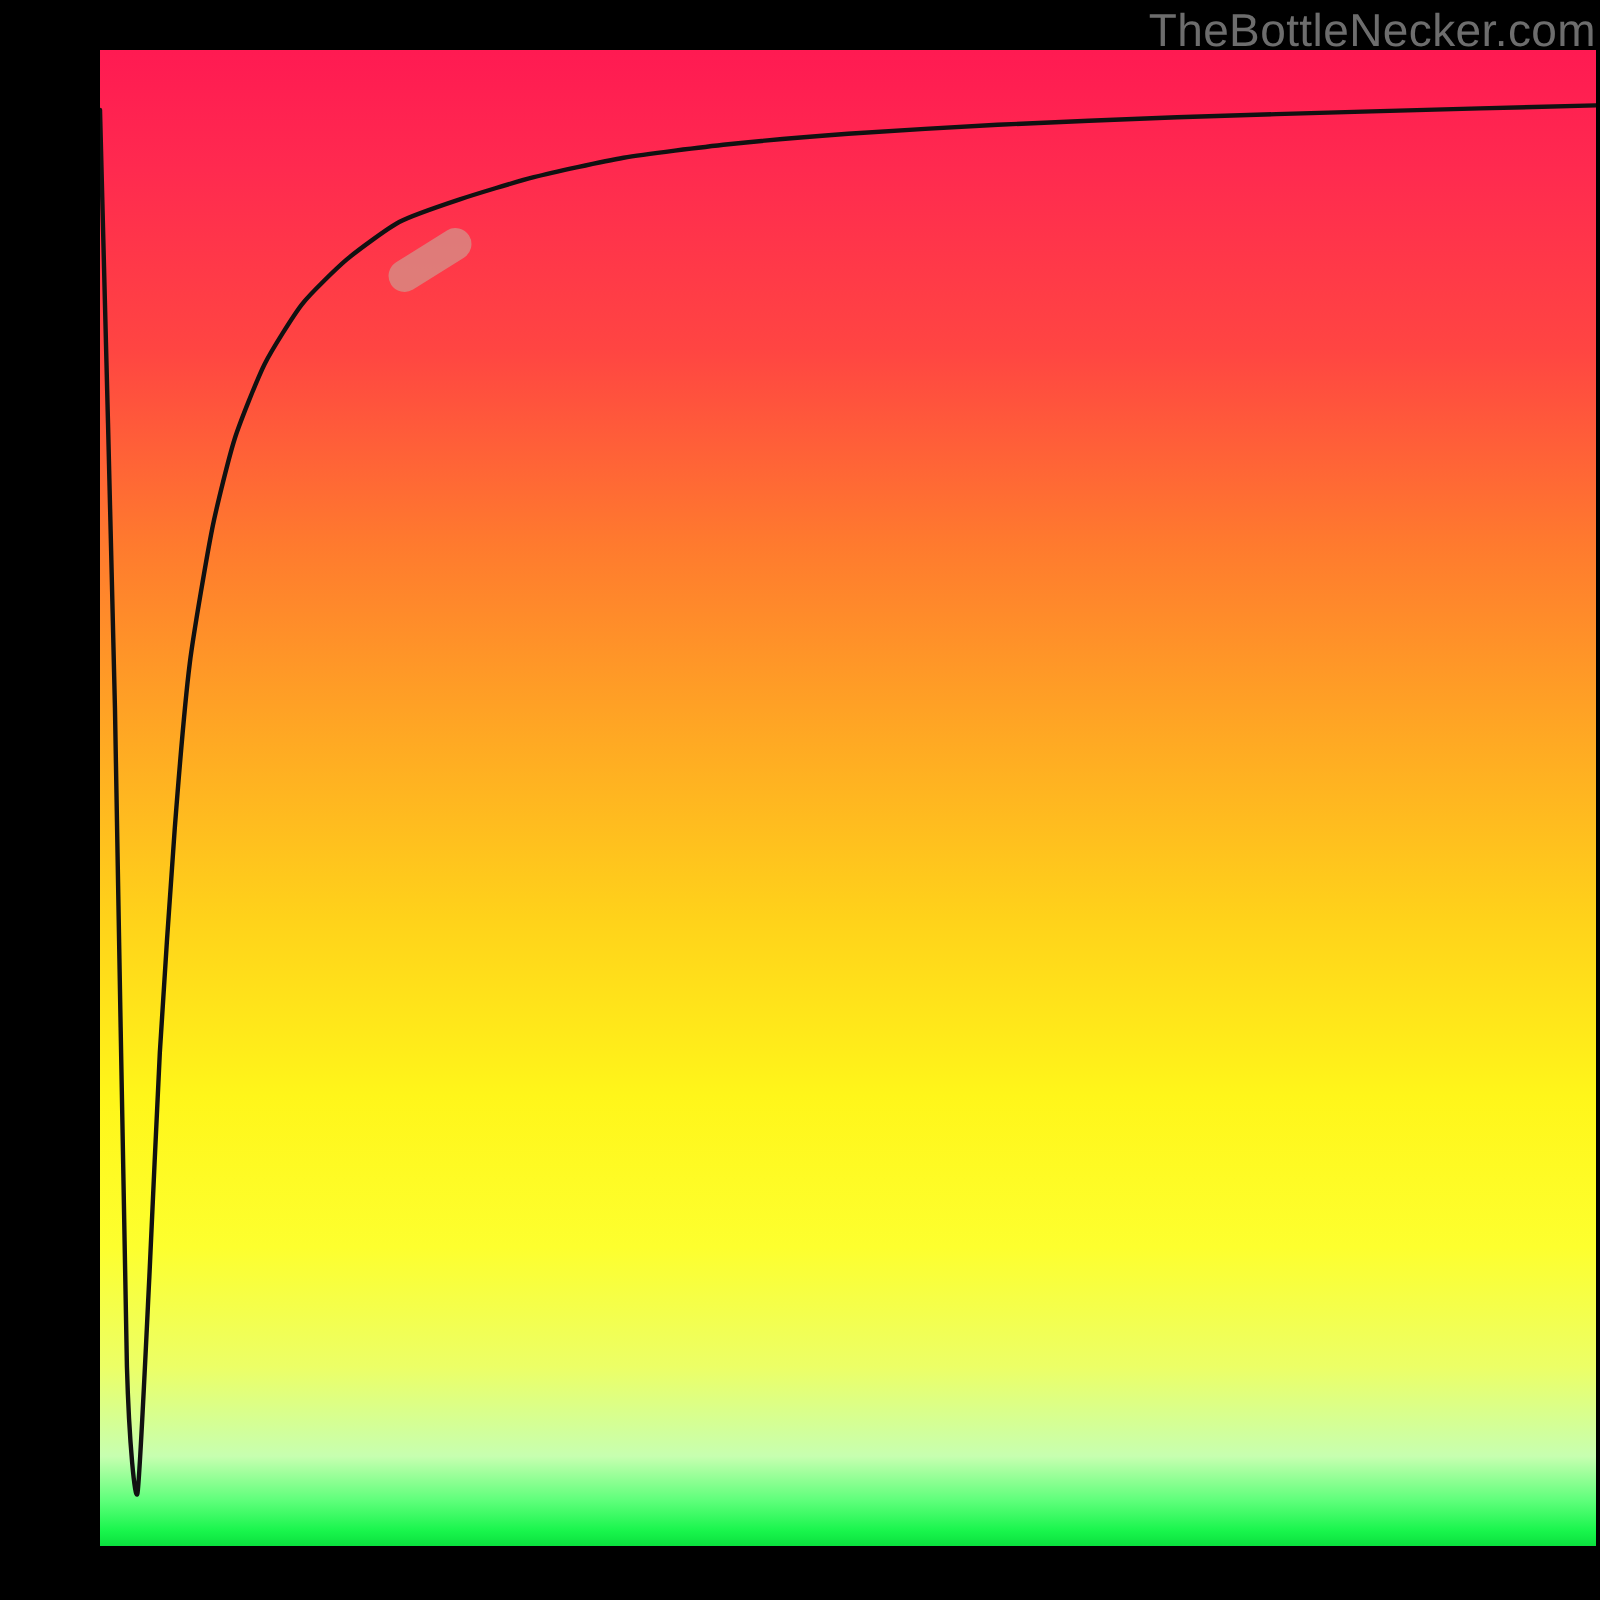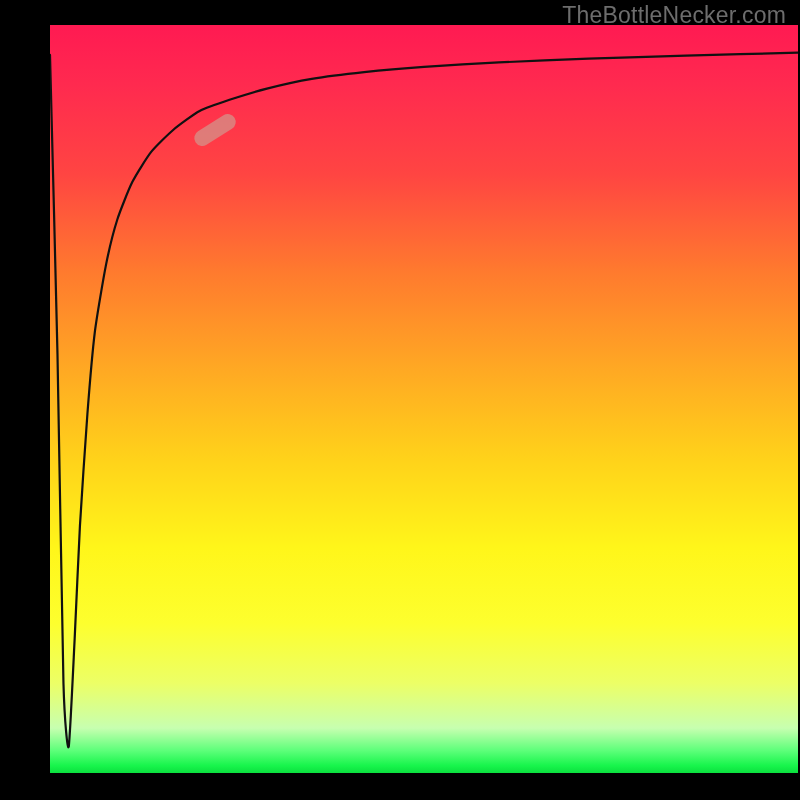"TheBottleNecker.com" .watermark { right: 14px -> 2px }
